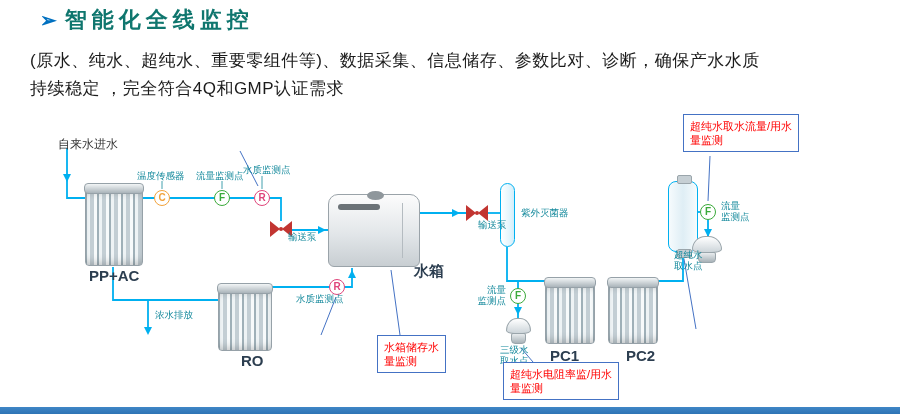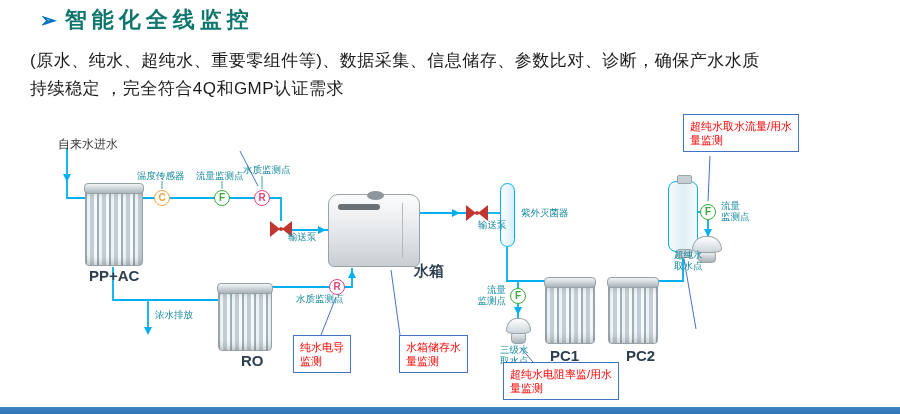"纯水电导" div.callout { html: <div>纯水电导 监测</div> -> none }
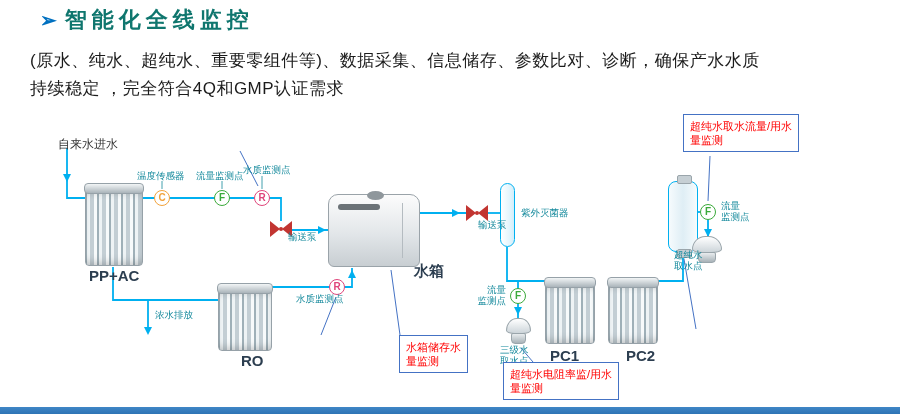"水箱储存水" div.callout { margin-left: 22px -> none }
